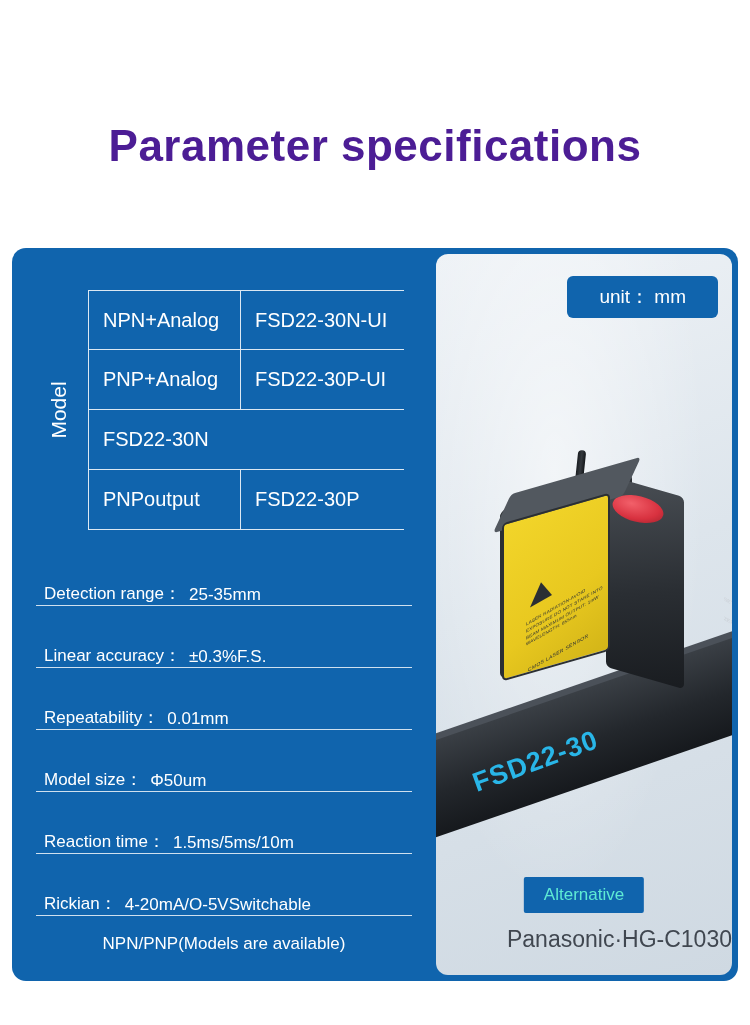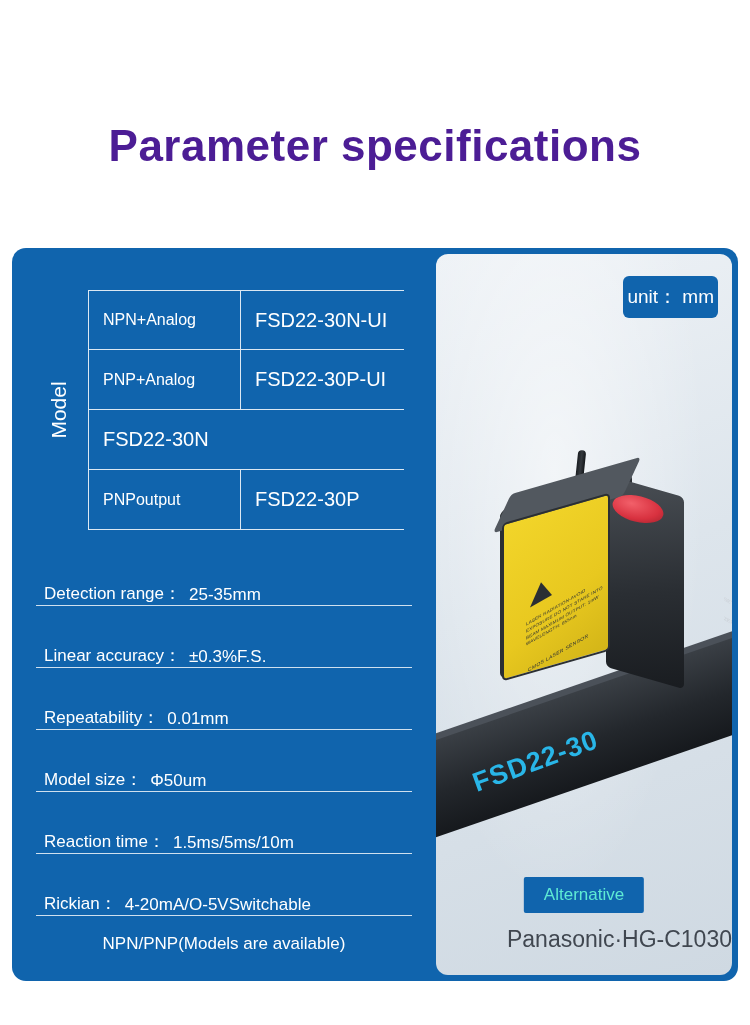"unit： mm" .unit-badge { padding: 8px 4px -> 8px 32px }
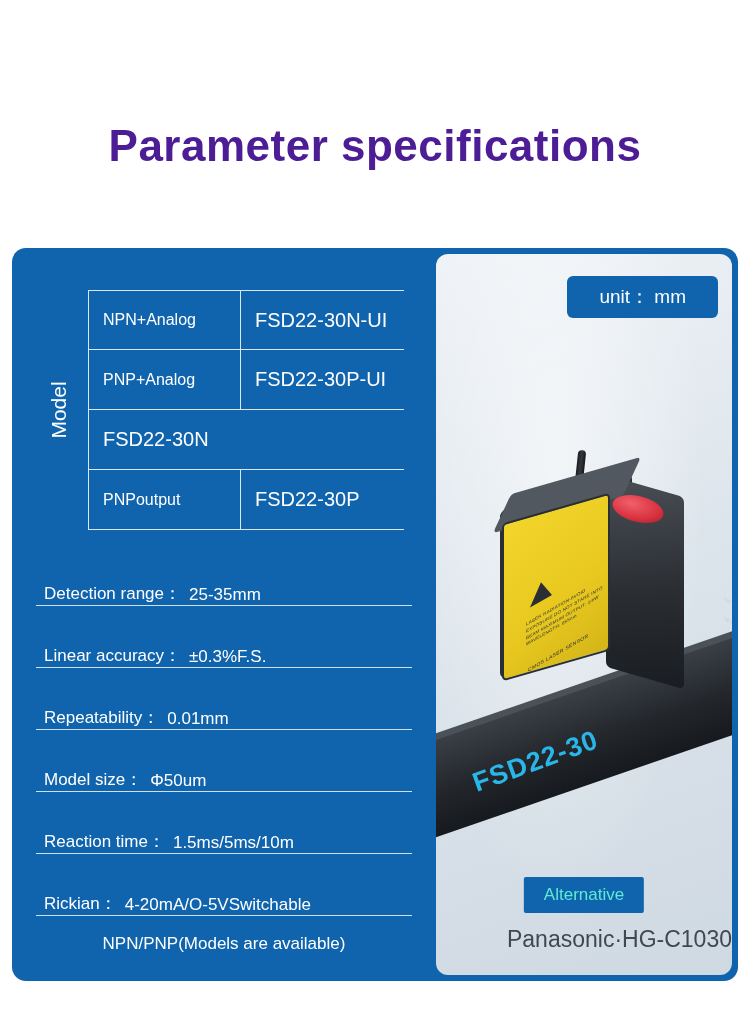"NPN+Analog" .model-row .mr-type { font-size: 16px -> 20px }
